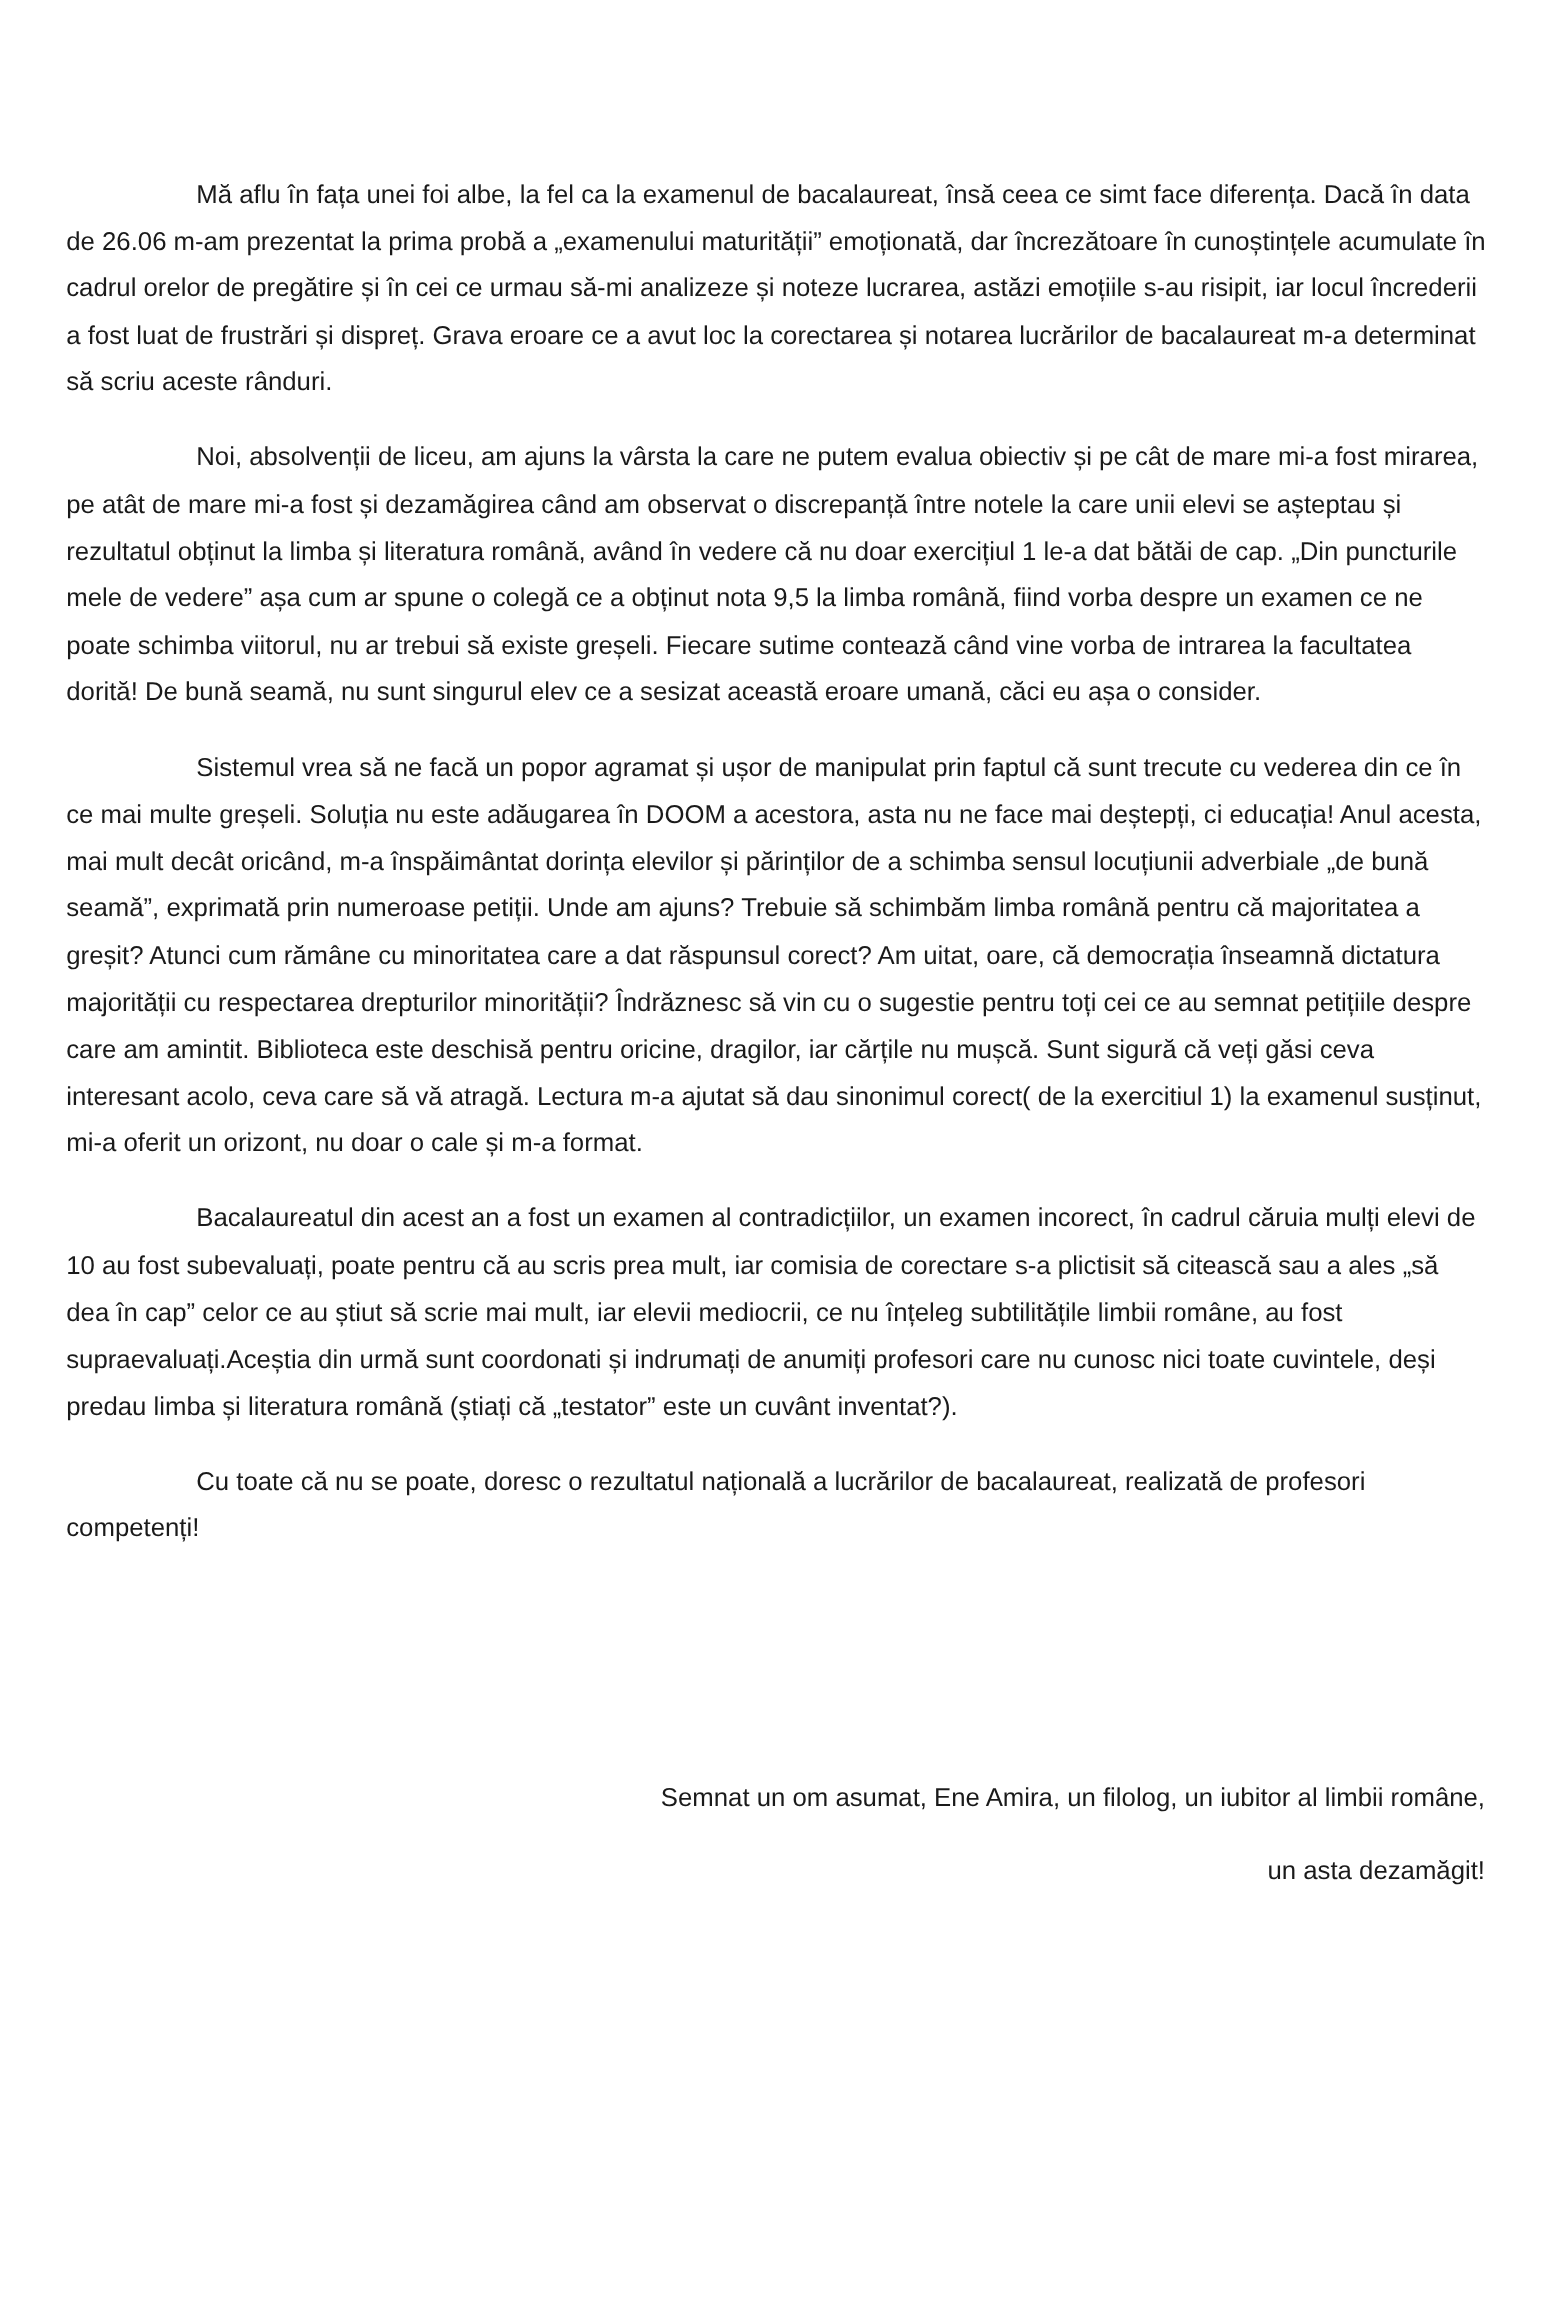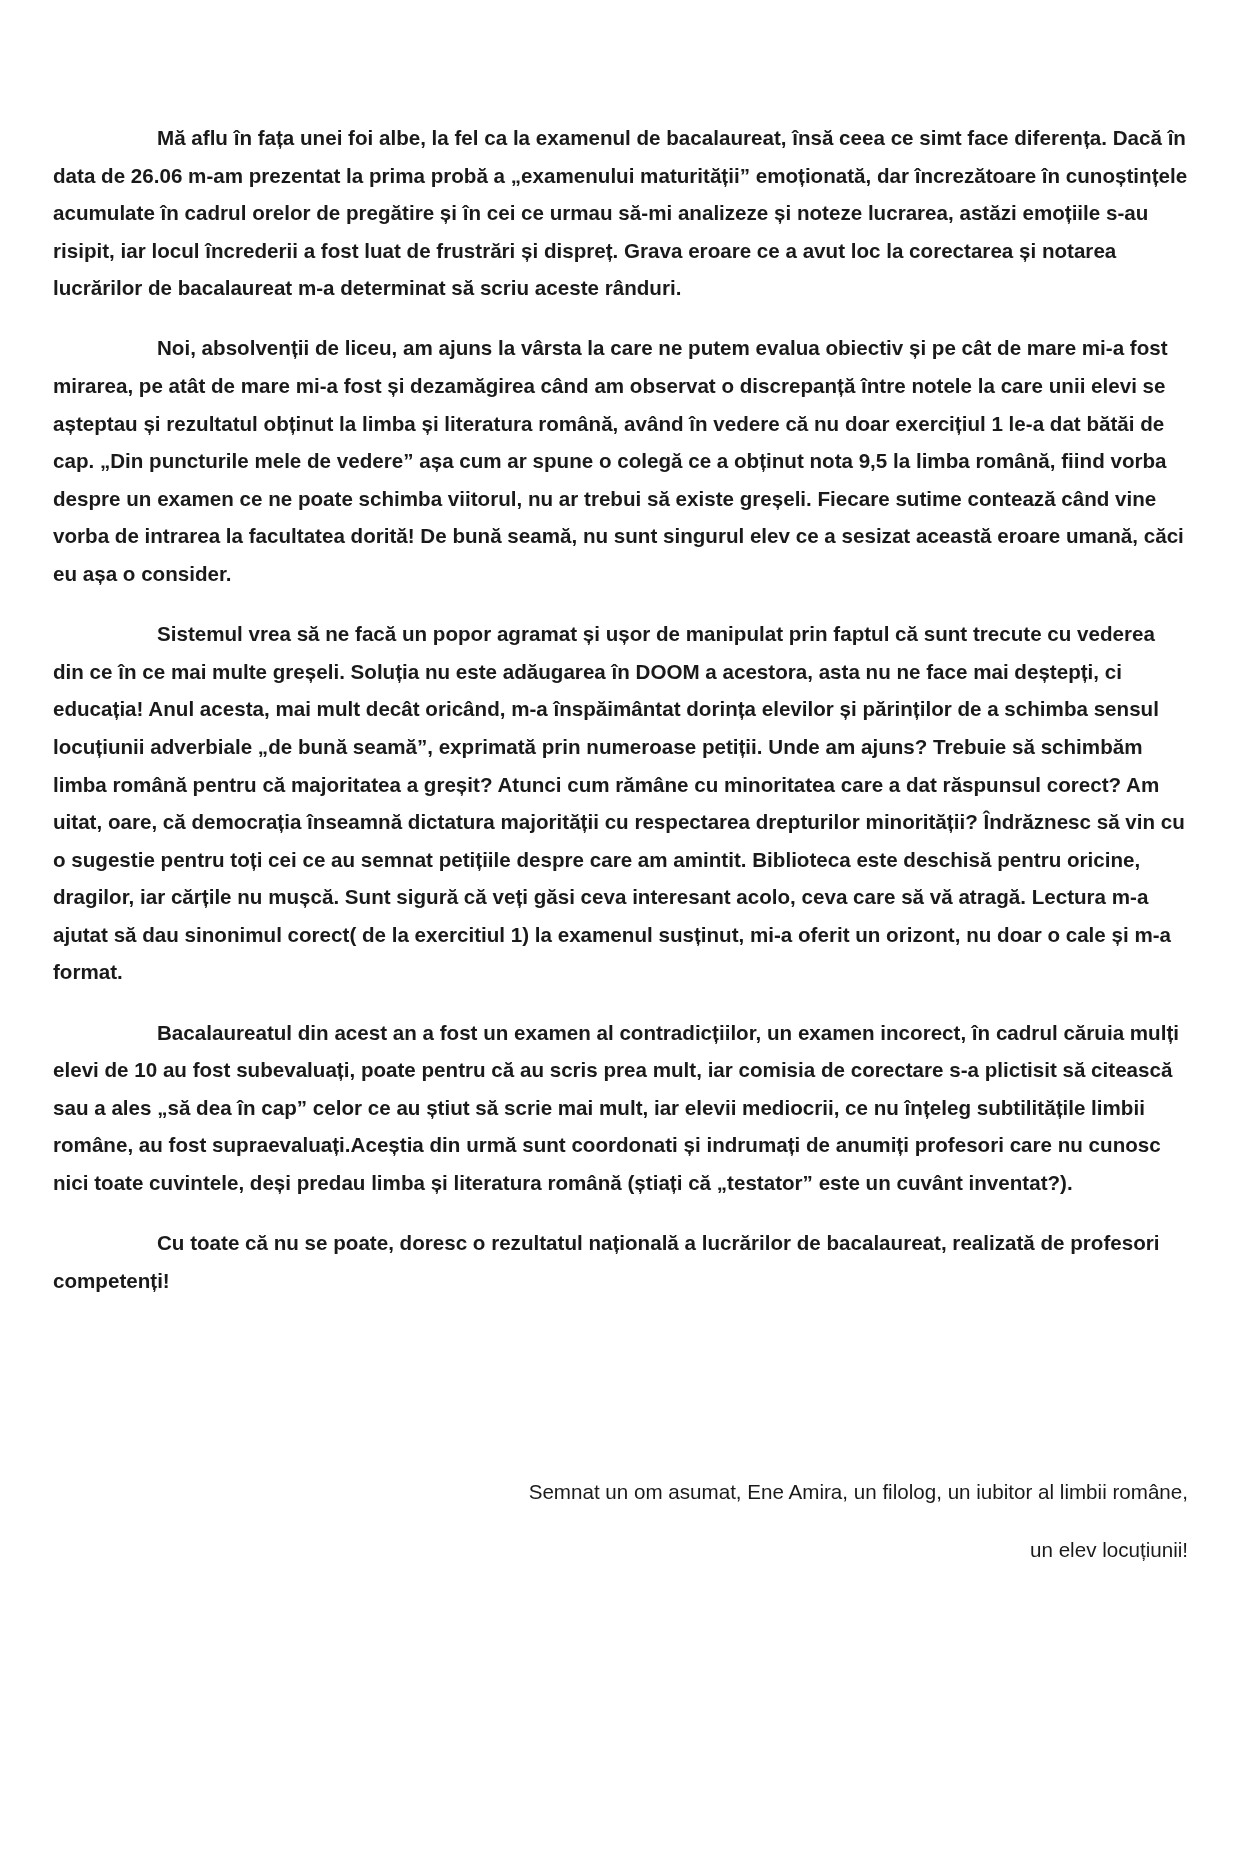"Mă aflu în fața unei" .page { font-weight: bold -> none; top: 119px -> 137px }
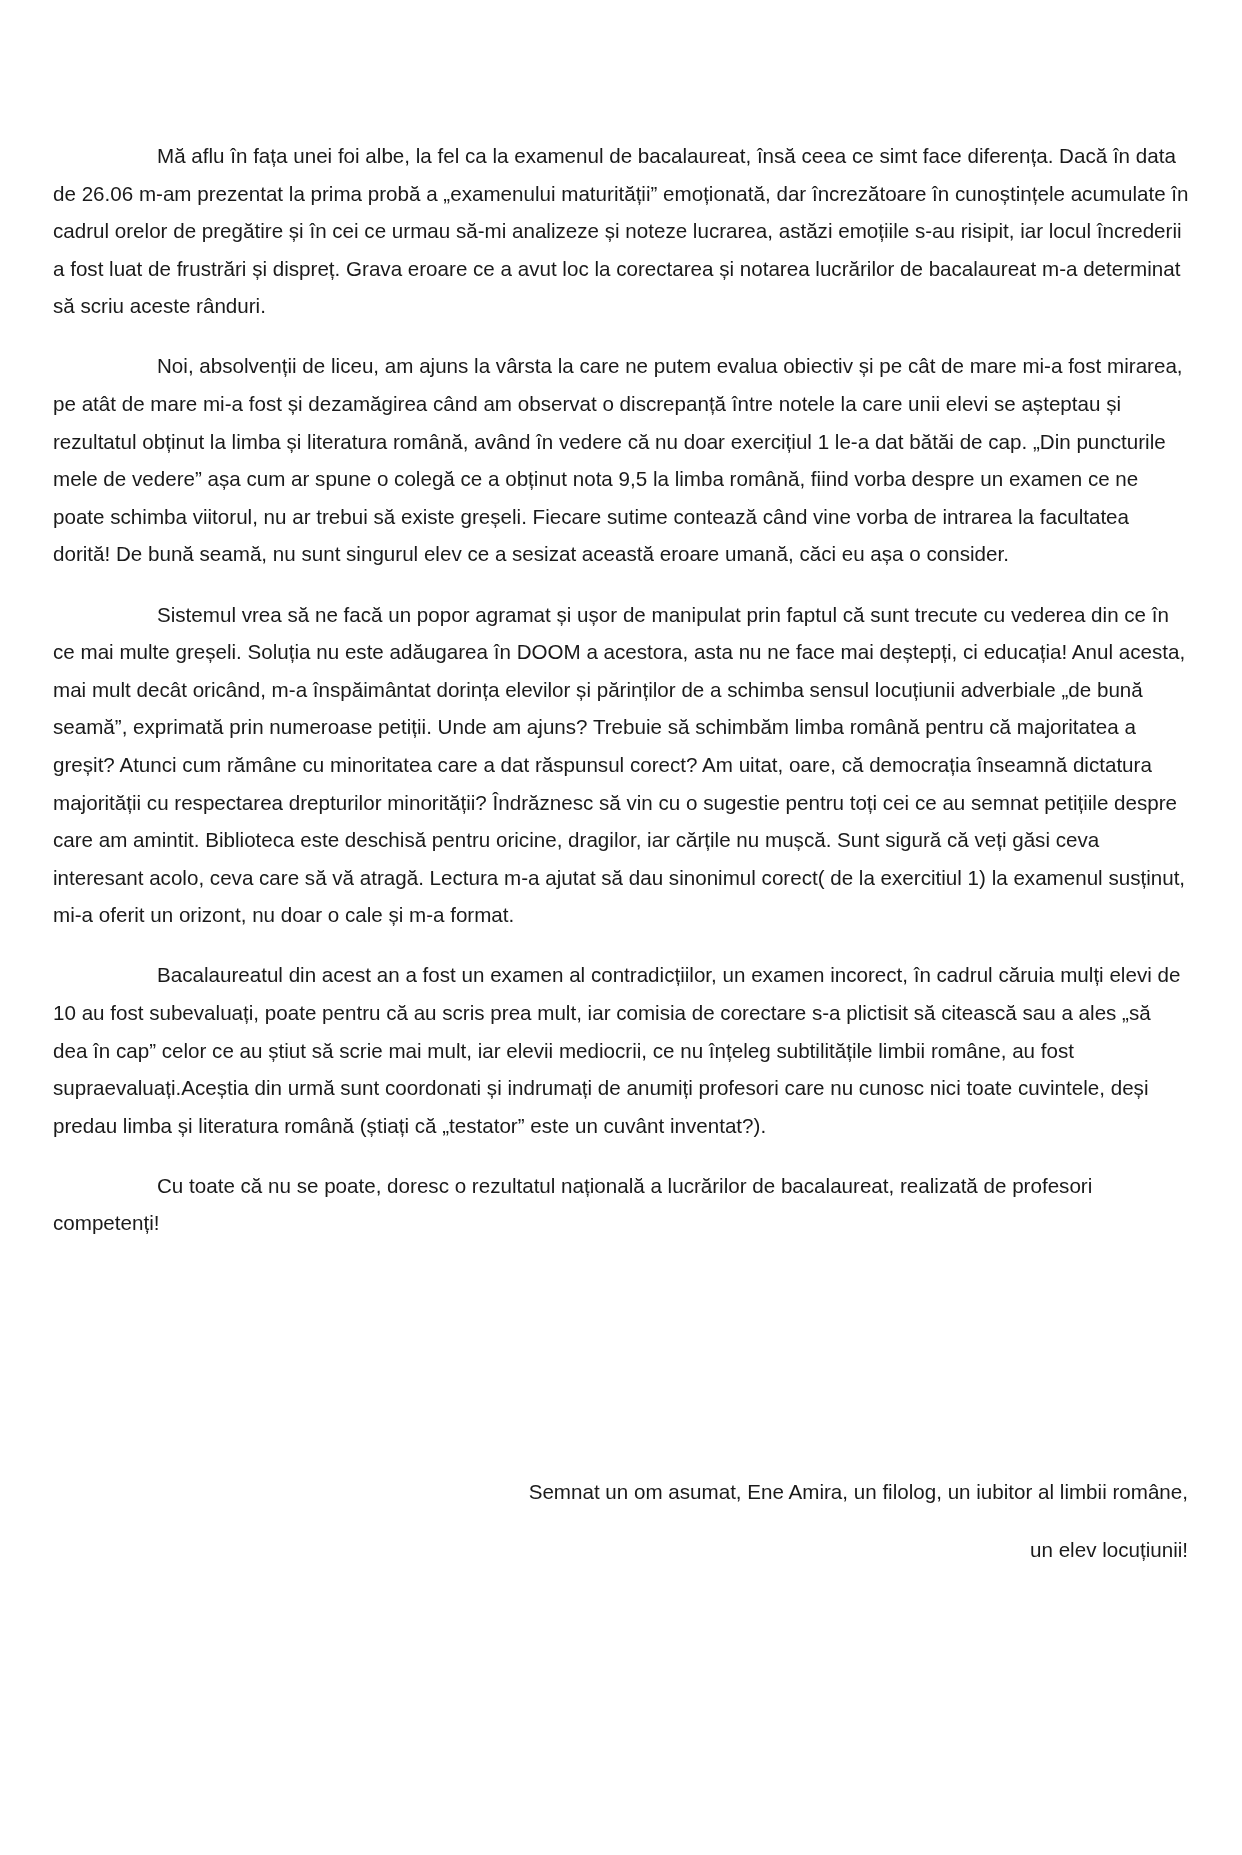"Semnat un om asumat, Ene" .signature { top: 1473px -> 1420px }
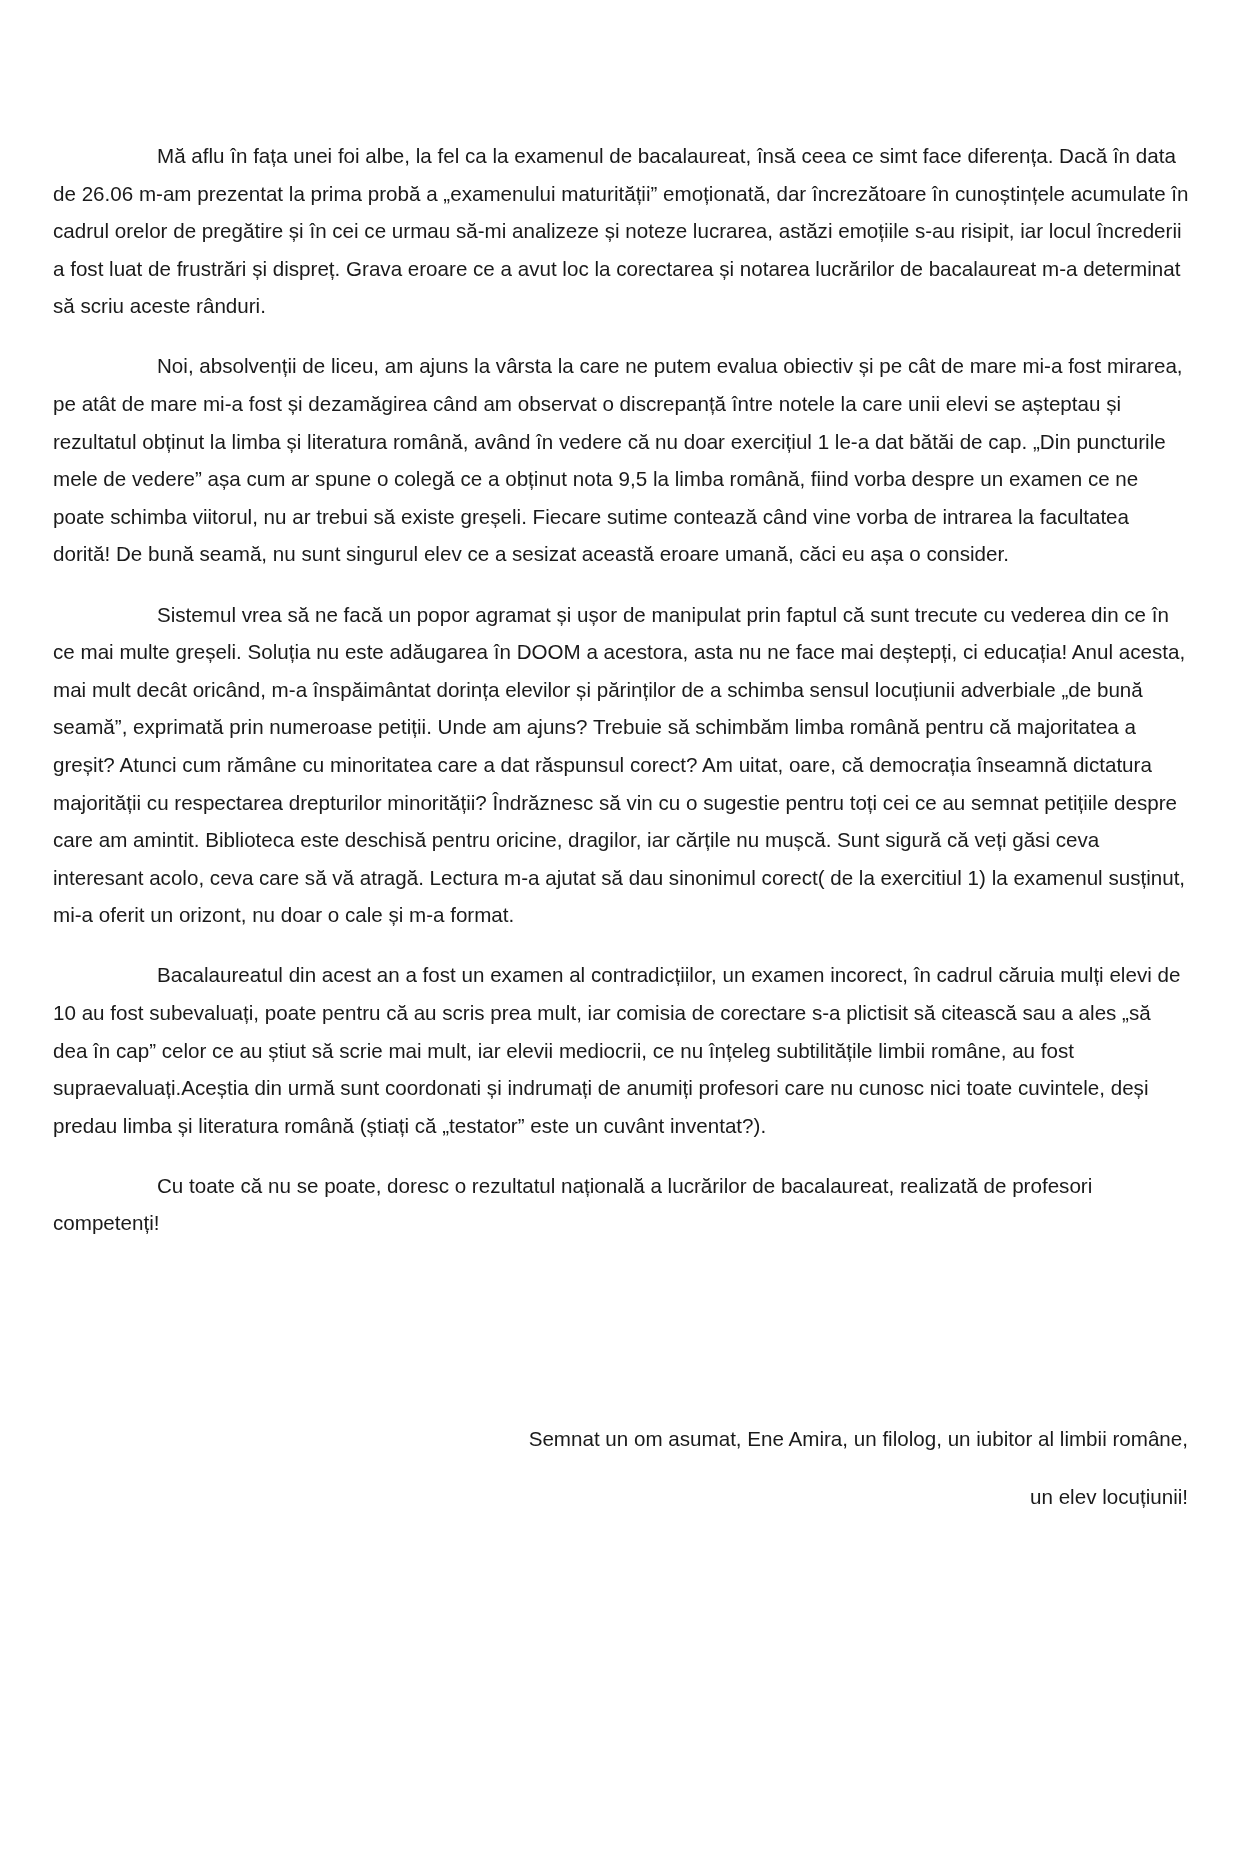"un elev locuțiunii!" span.line { text: elev locuțiunii -> asta dezamăgit }
